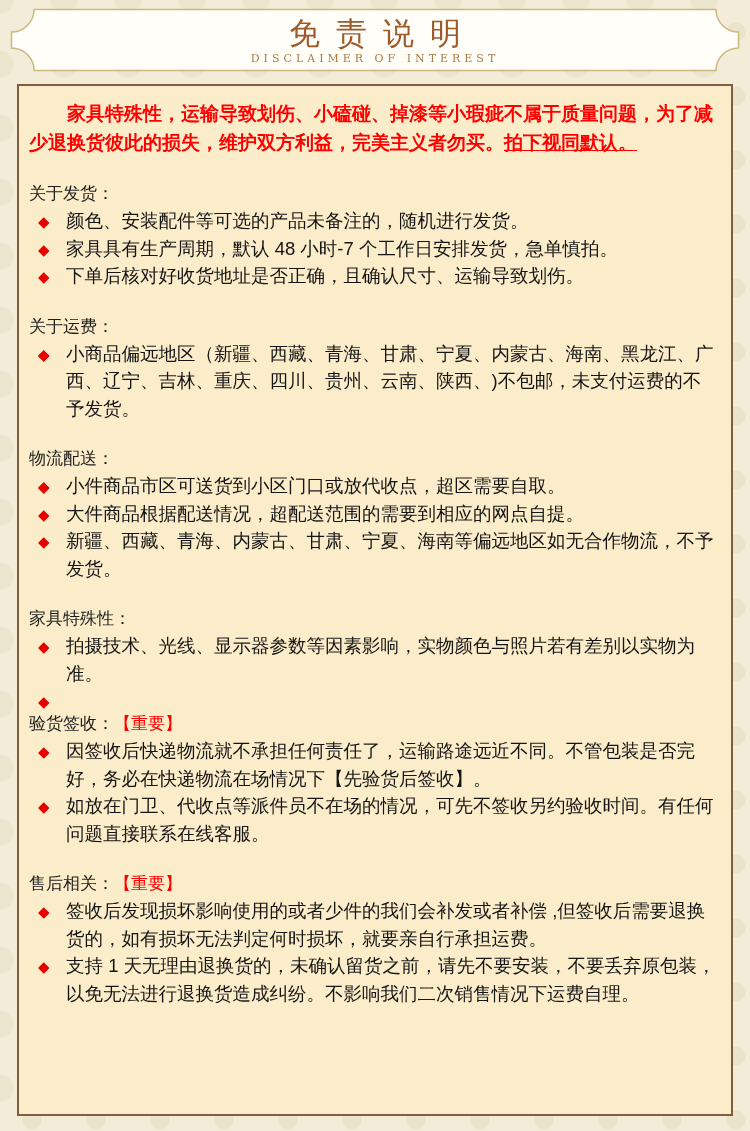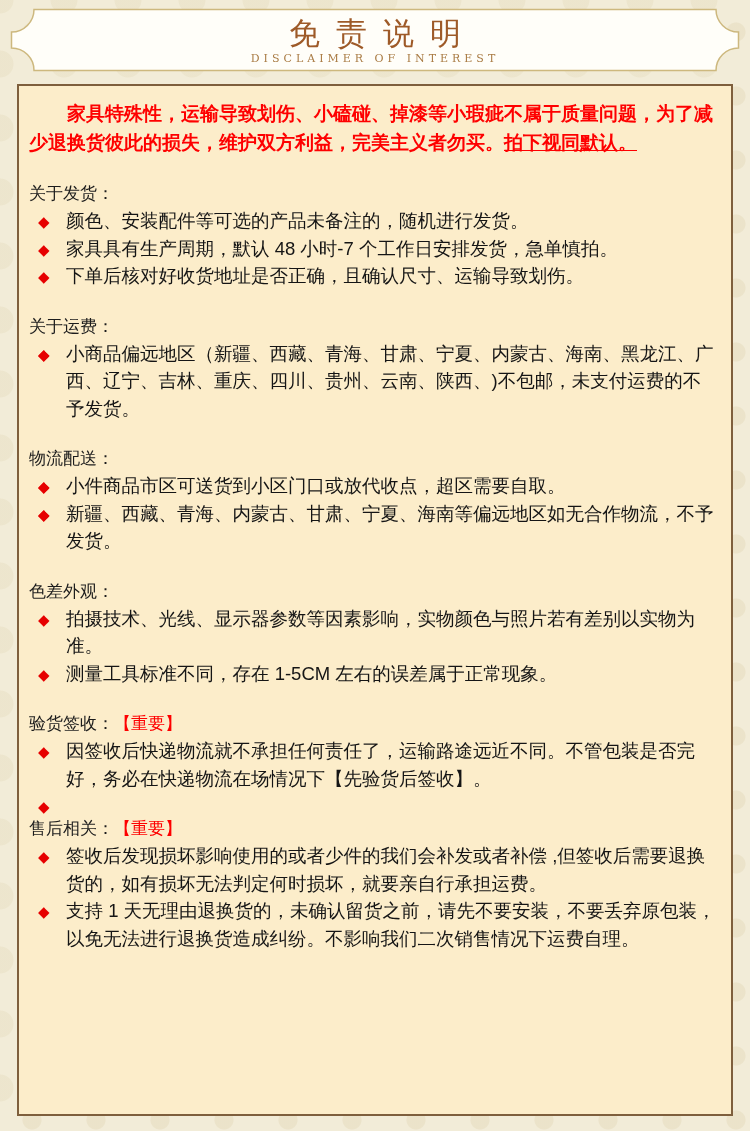"大件商品根据配送情况，超配送范围的需要到相应的网点自提。" span.item-text { html: none -> <span>大件商品根据配送情况，超配送范围的需要到相应的网点自提。</span> }
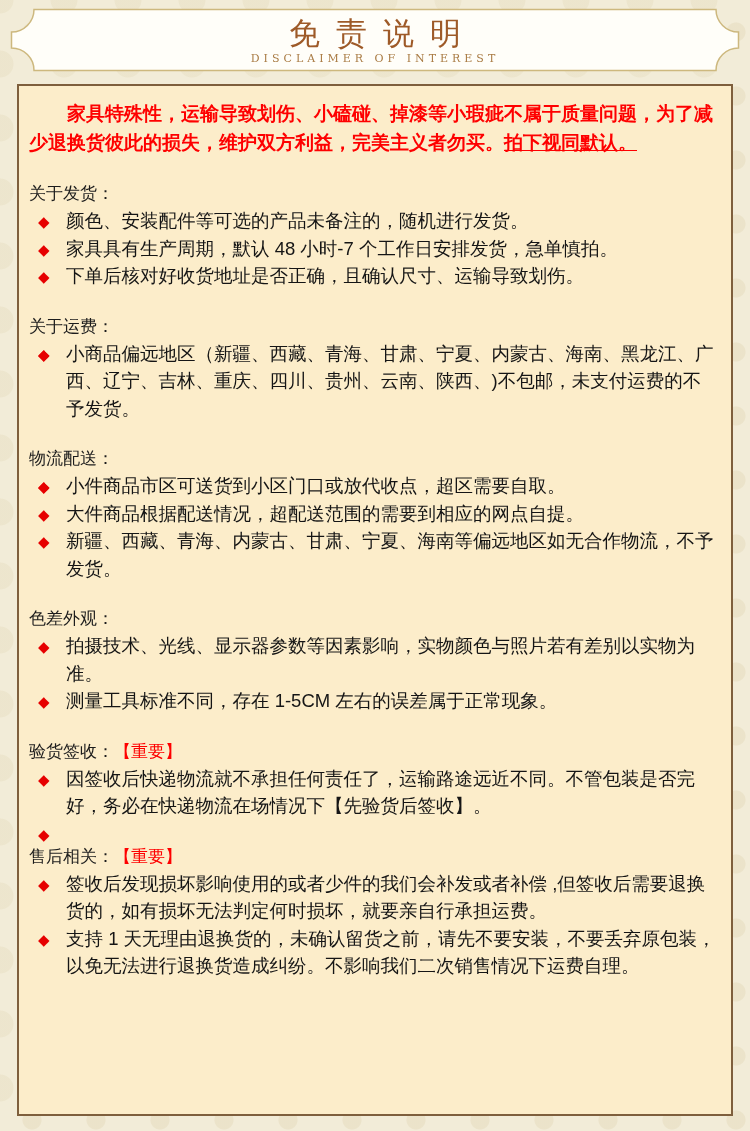"色差外观：" span.h-label { text: 色差外观 -> 家具特殊性 }
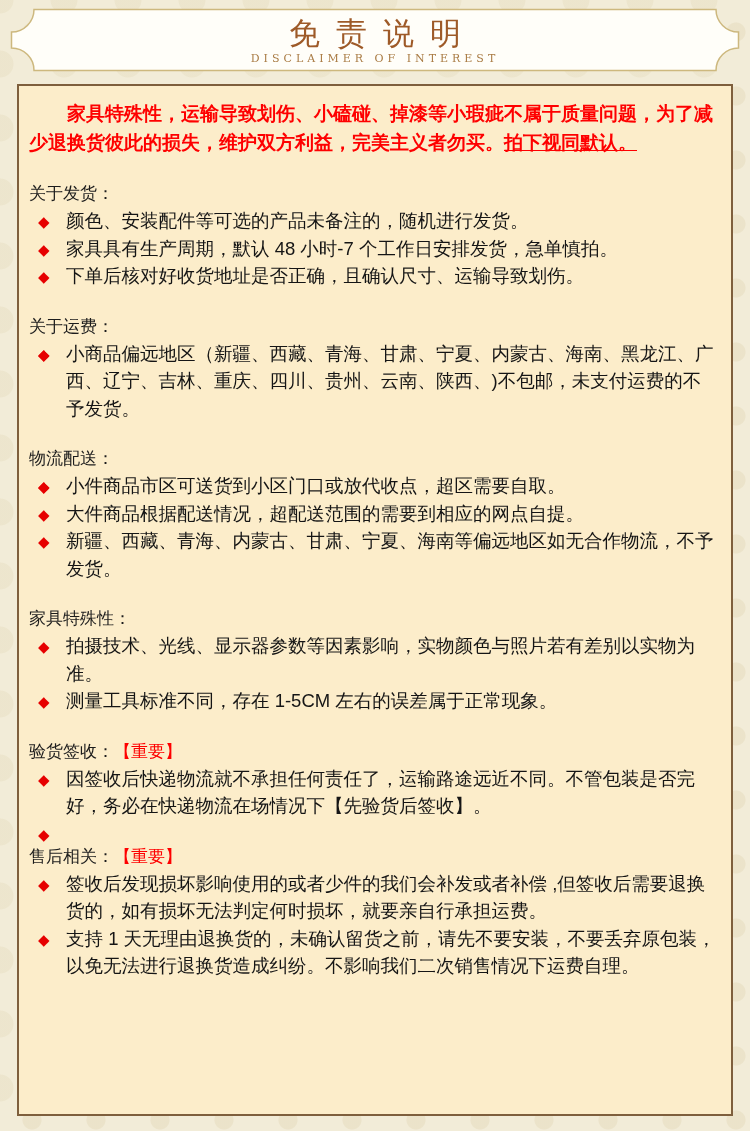"测量工具标准不同，存在 1-5CM 左右的误差属于正常现象。" span.item-text { html: <span>测量工具标准不同，存在 1-5CM 左右的误差属于正常现象。</span> -> none }
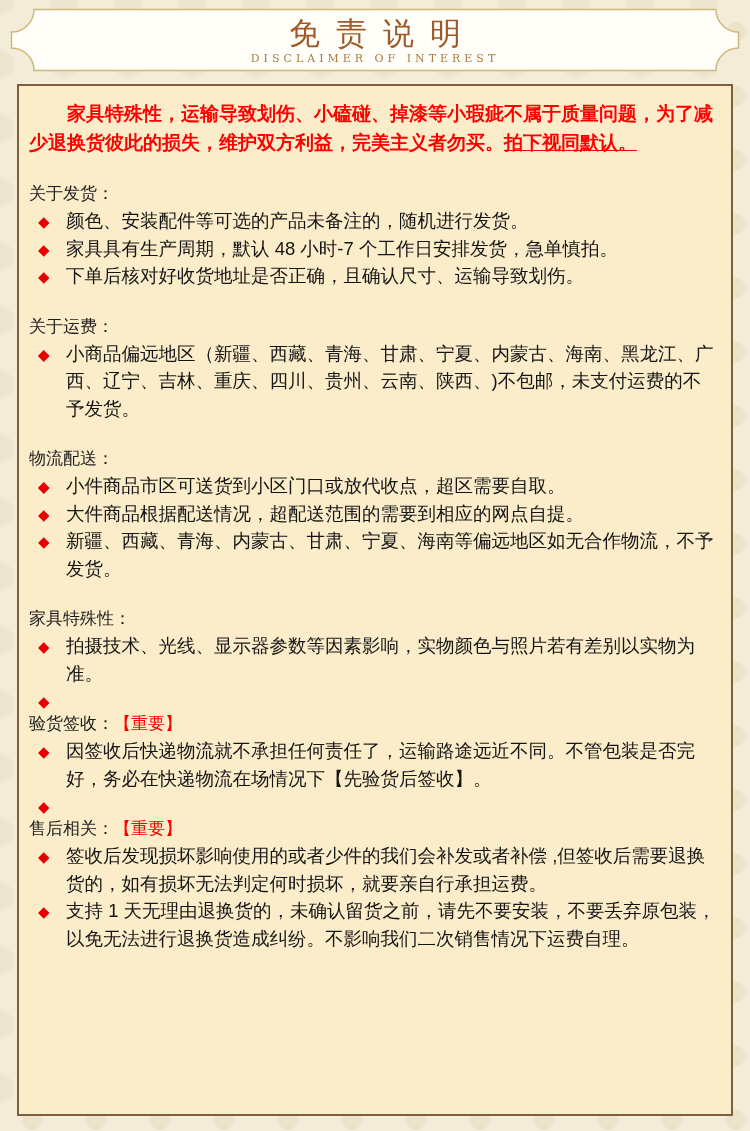"如放在门卫、代收点等派件员不在场的情况，可先不签收另约验收时间。有任何问题直接联" span.item-text { html: none -> <span>如放在门卫、代收点等派件员不在场的情况，可先不签收另约验收时间。有任何问题直接联系在线客服。</span> }
